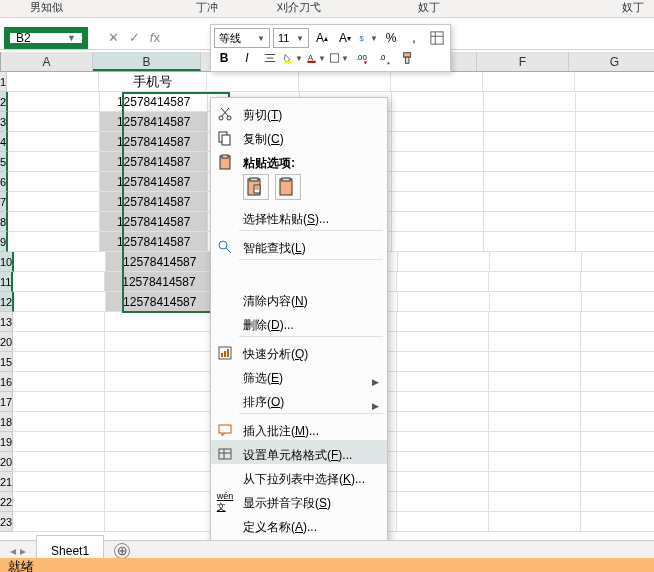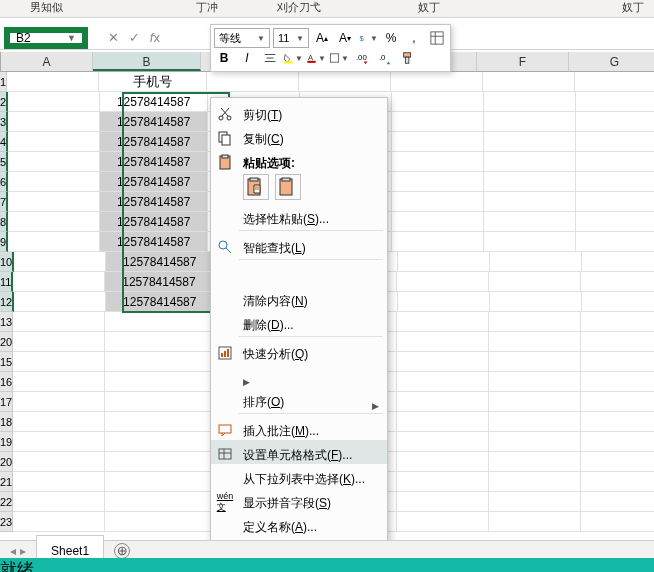"筛选(E)" span.cm-label { html: none -> <span><span>筛选</span>(<span>E</span>)</span> }
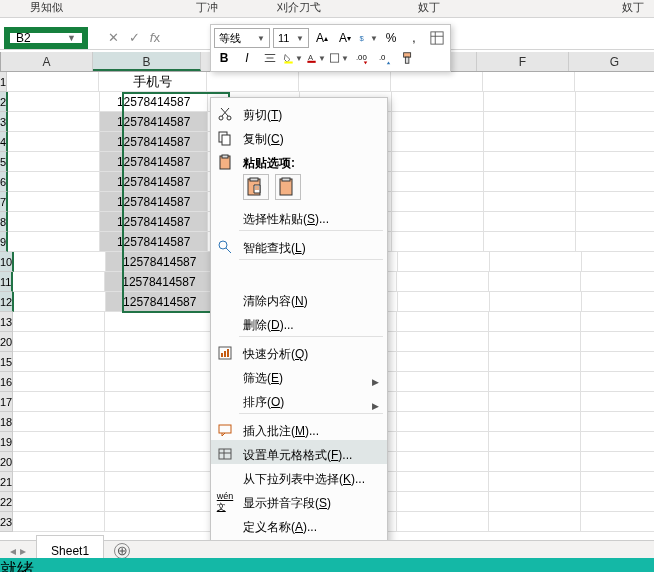"就绪" .status-bar { background: #14b8a6 -> #fdba74; font-size: 17px -> 13px; padding: 0 0 -> 0 8px }
